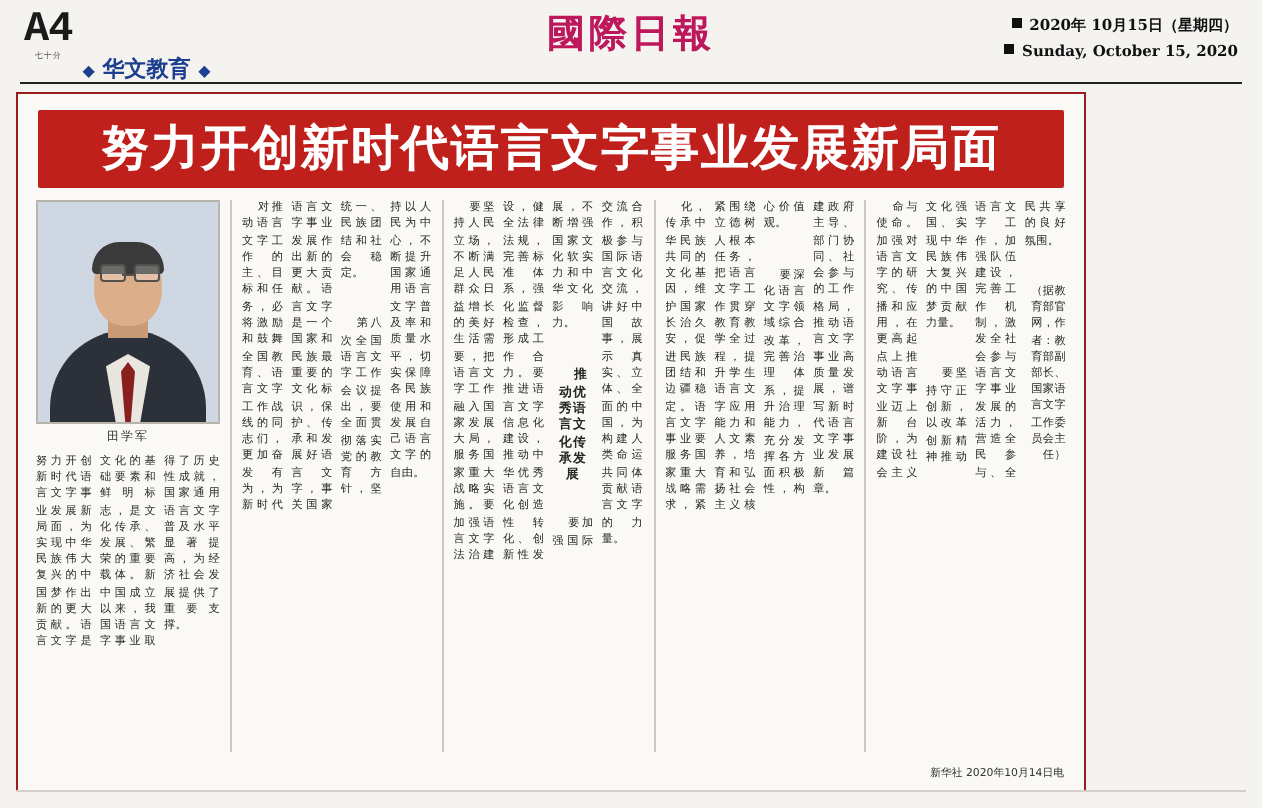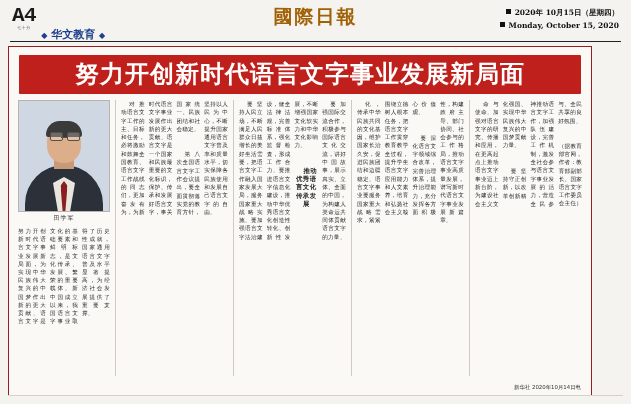"國際日報" .paper-title { color: #a16207 -> #be185d }
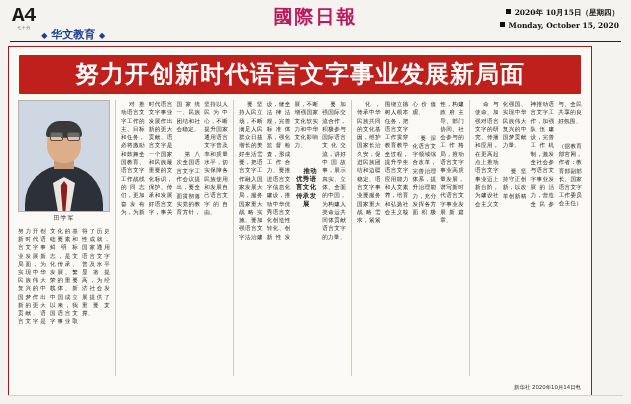"Monday, October 15, 2020" span { text: Monday -> Sunday }
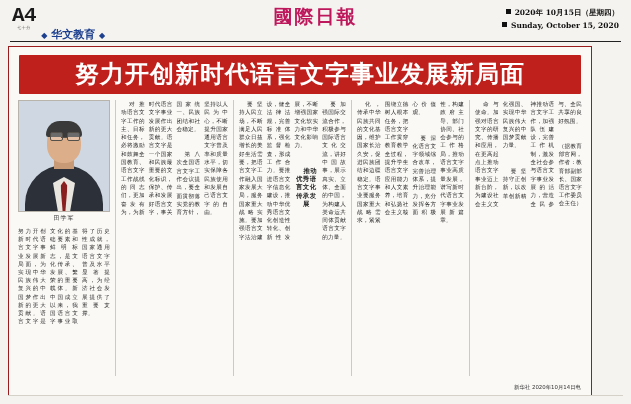"努力开创新时代语言文字事业发展新局面" .frame { width: 584px -> 535px }
